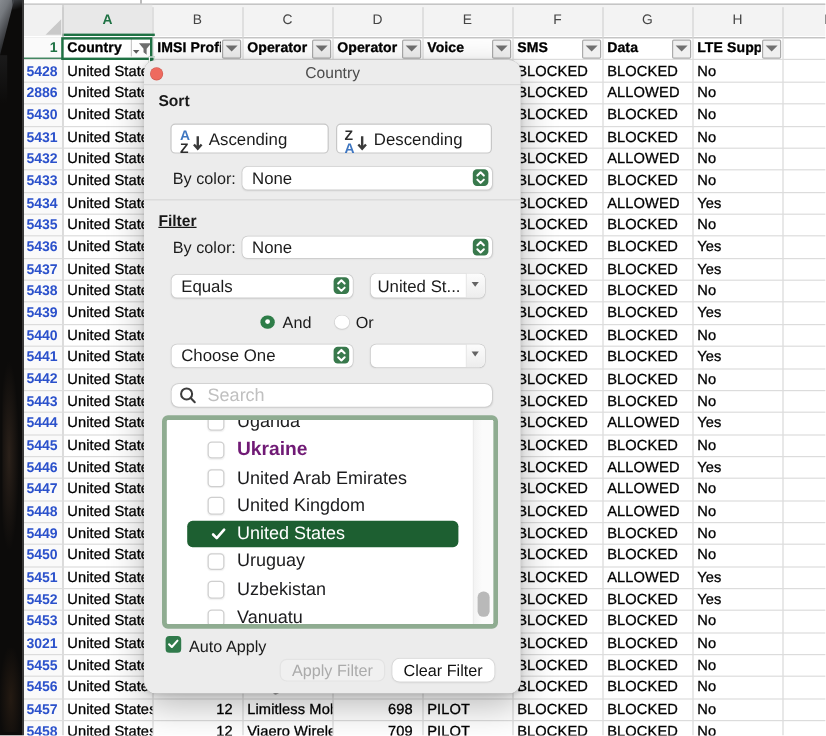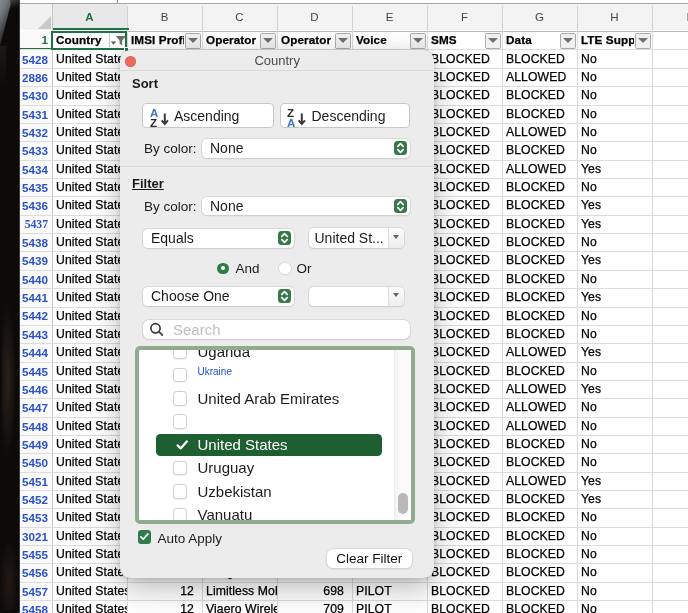"5437" div.rn { font-family: Liberation Serif, serif -> none }
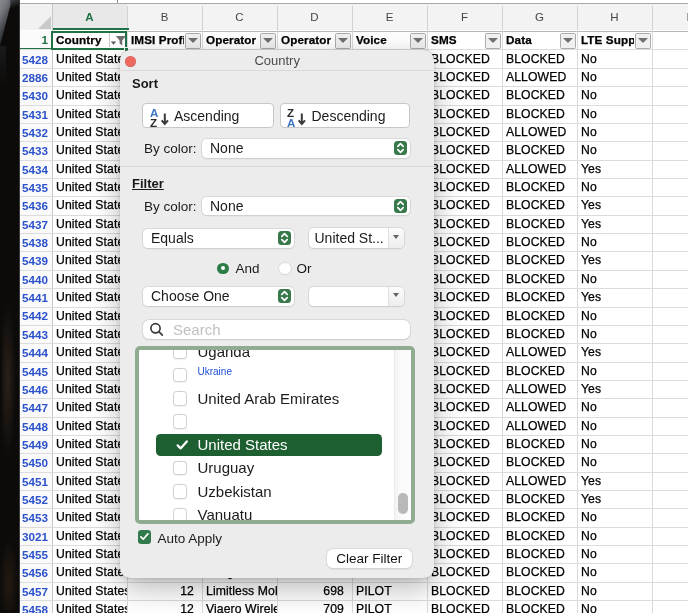"Ukraine" div.abs { color: #1d4ed8 -> #701a75; font-size: 10px -> 16px; font-weight: none -> bold }
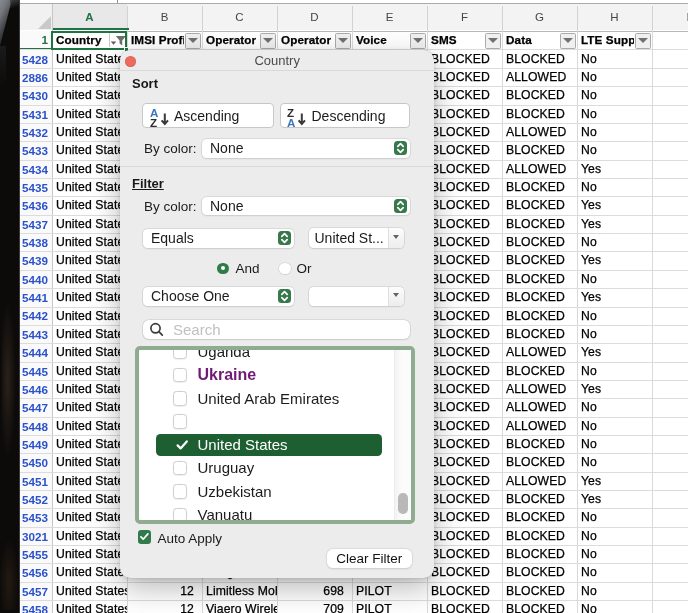"United Kingdom" div.abs { html: none -> <div>United Kingdom</div> }
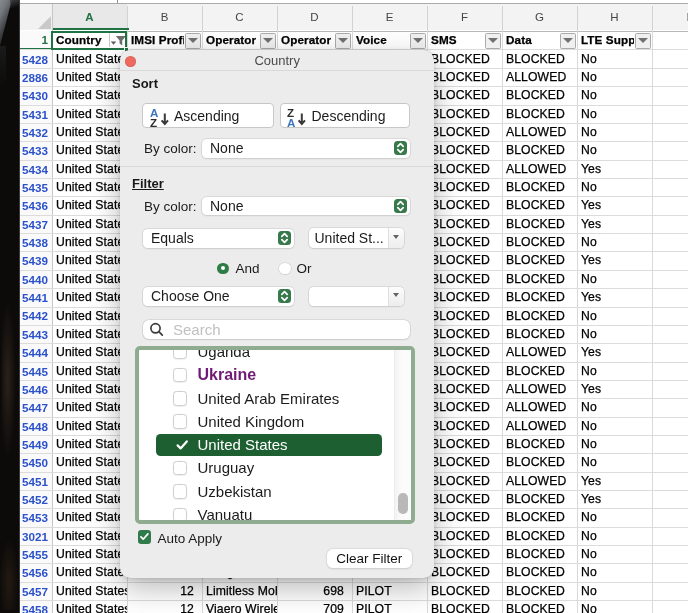"Apply Filter" div.abs { html: none -> <div>Apply Filter</div> }
